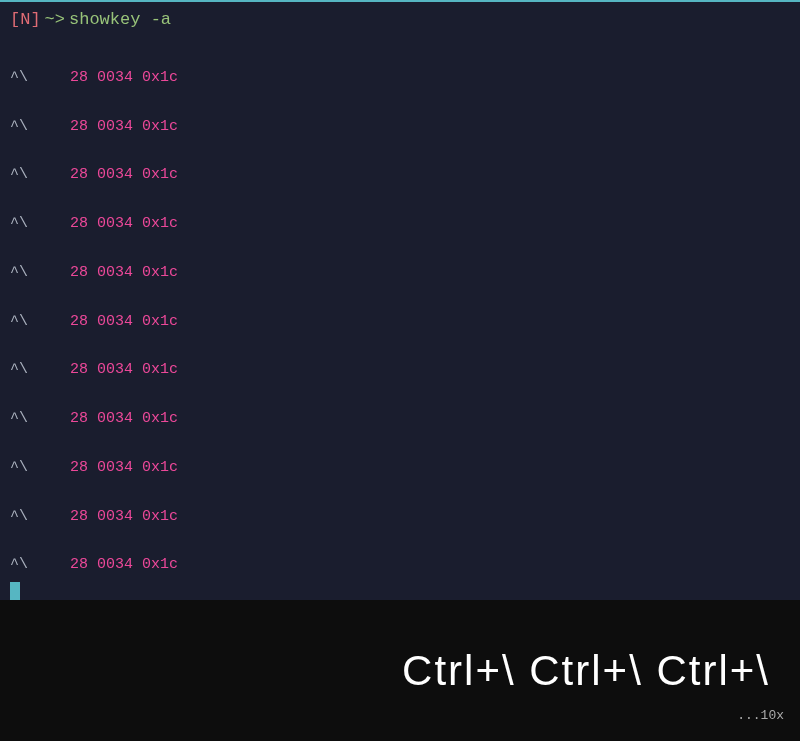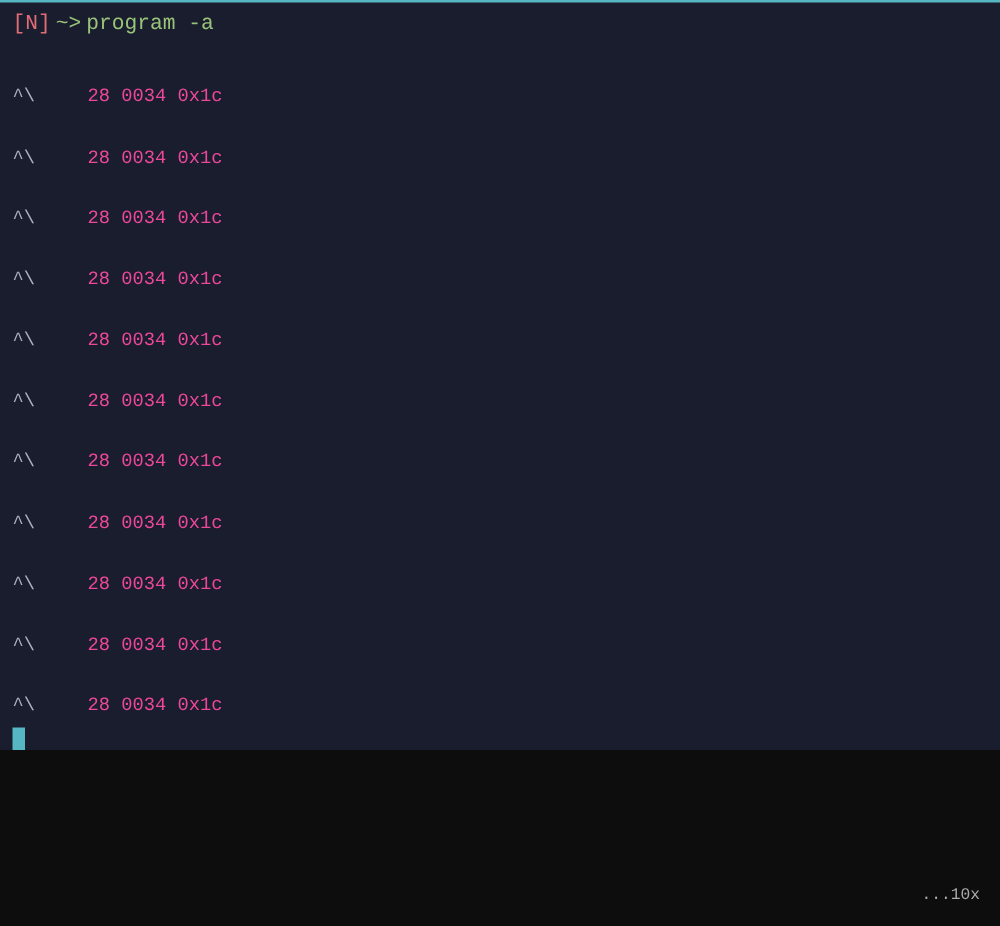"program -a" span.prompt-command { text: program -> showkey }
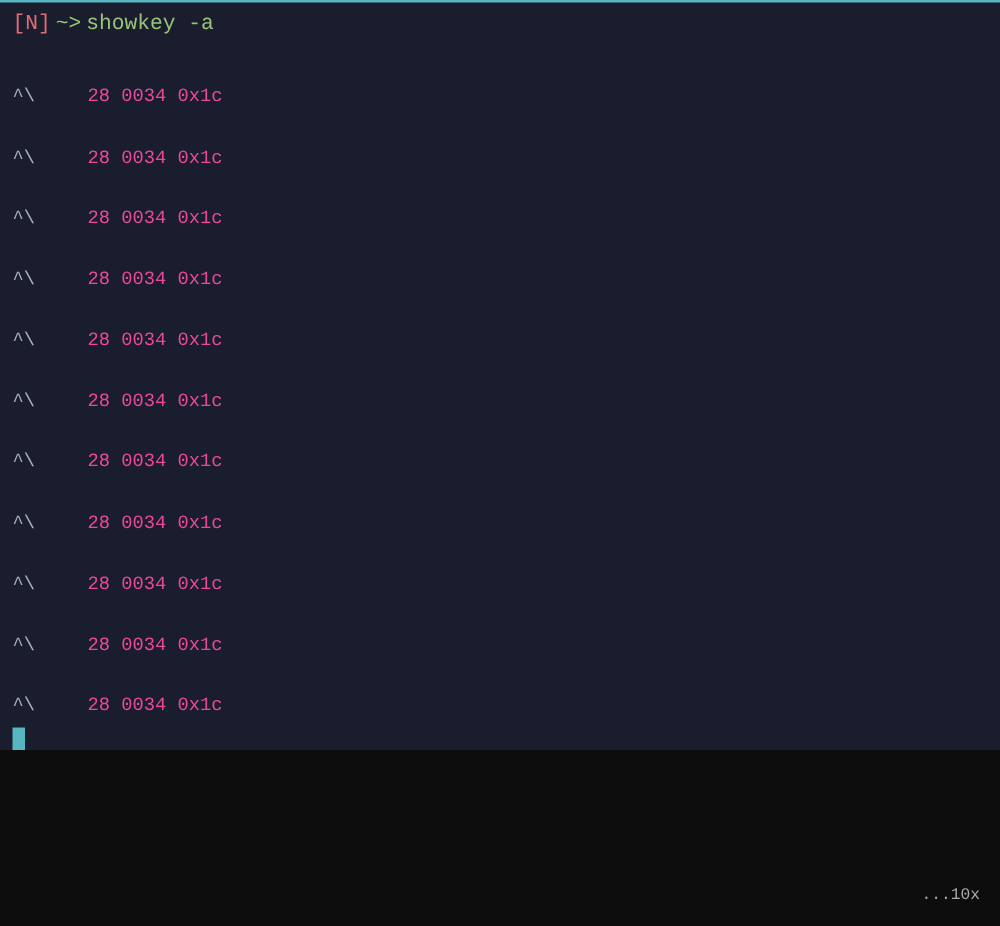"Ctrl+\ Ctrl+\ Ctrl+\" span { html: none -> <span>Ctrl+\ Ctrl+\ Ctrl+\</span> }
